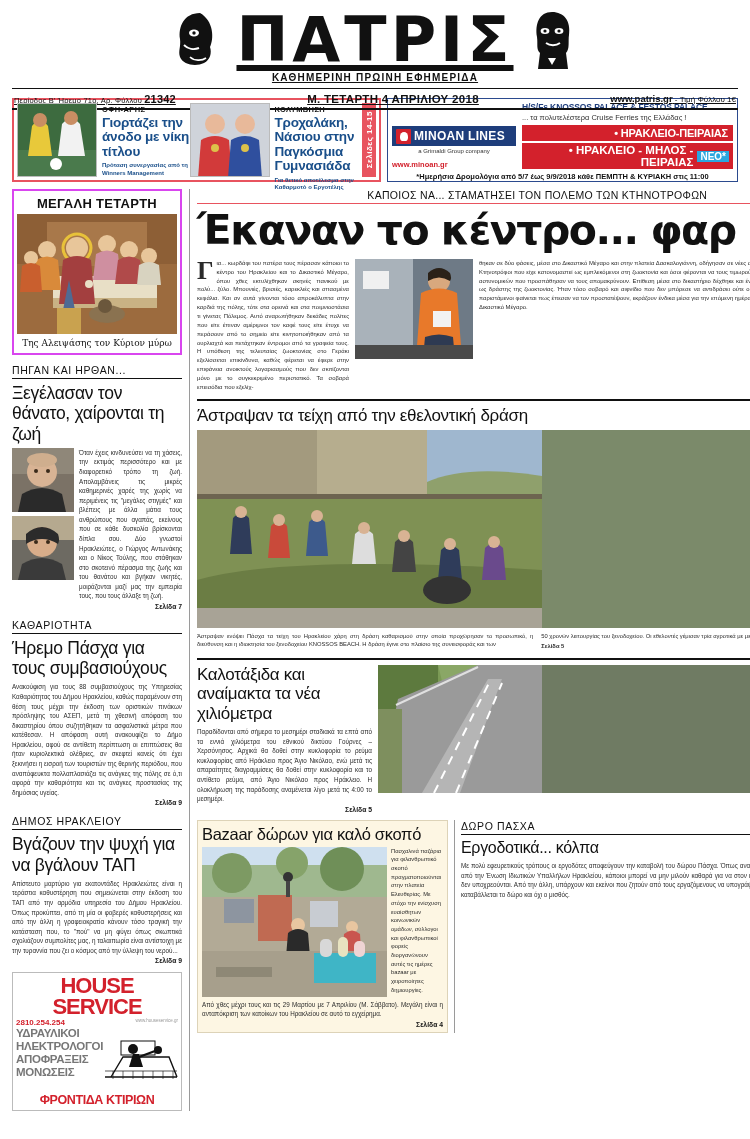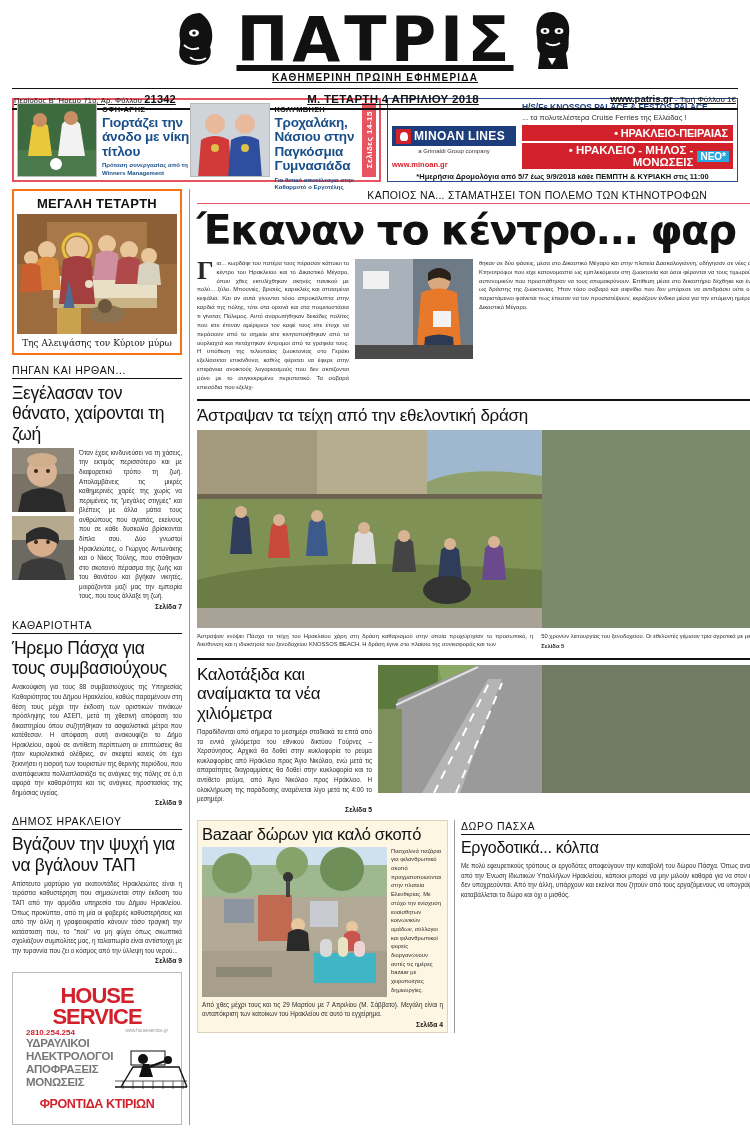"• ΗΡΑΚΛΕΙΟ - ΜΗΛΟΣ -" span { text: ΜΟΝΩΣΕΙΣ -> ΠΕΙΡΑΙΑΣ }
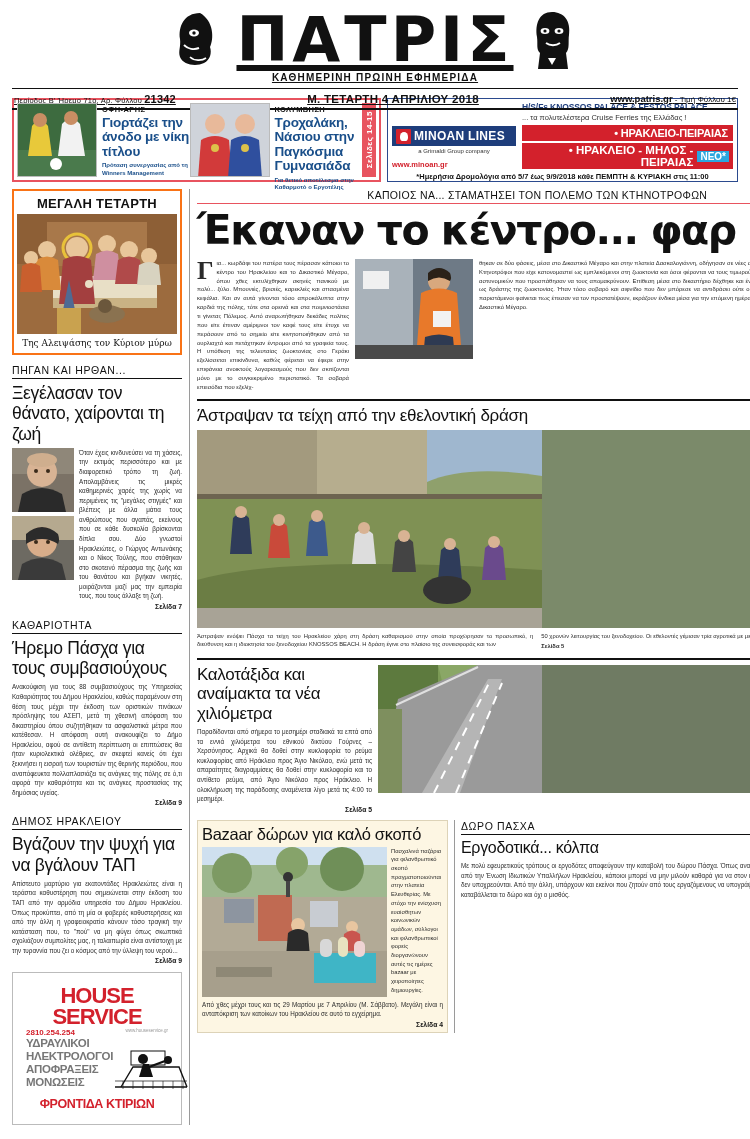"ΜΕΓΑΛΗ ΤΕΤΑΡΤΗ" .relbox { border: 2px solid #f97316 -> 2px solid #d946ef }
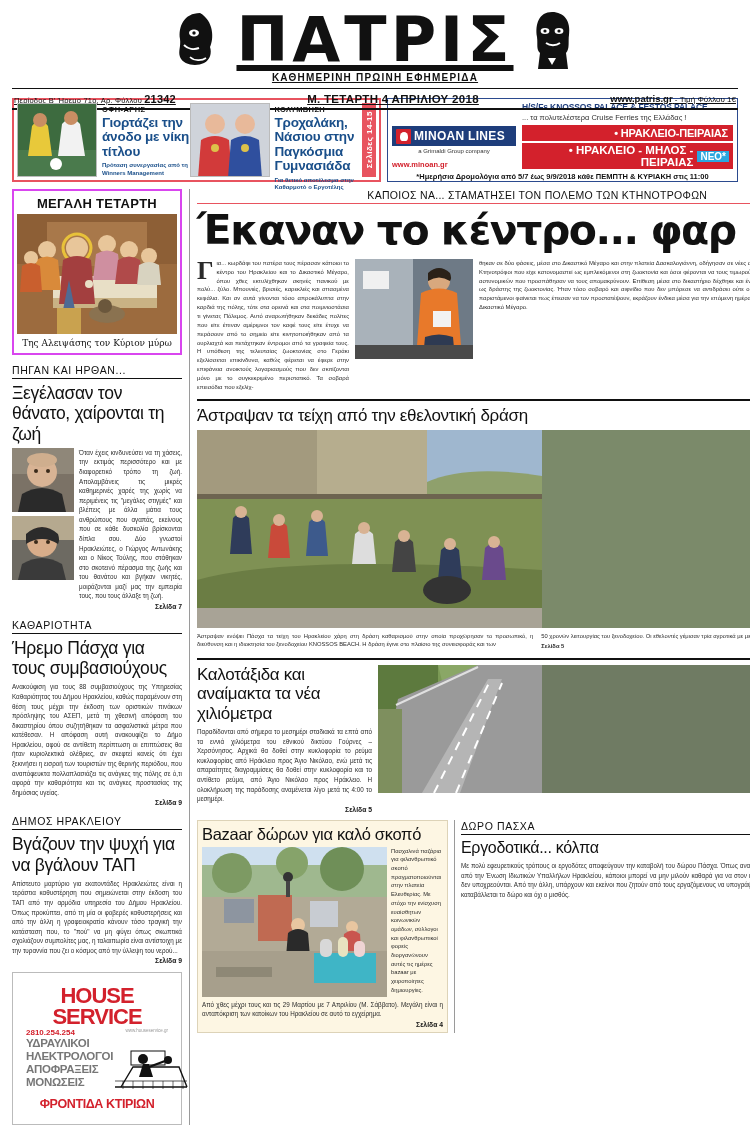"HOUSE SERVICE" .hs-ad { padding: 13px -> 3px }
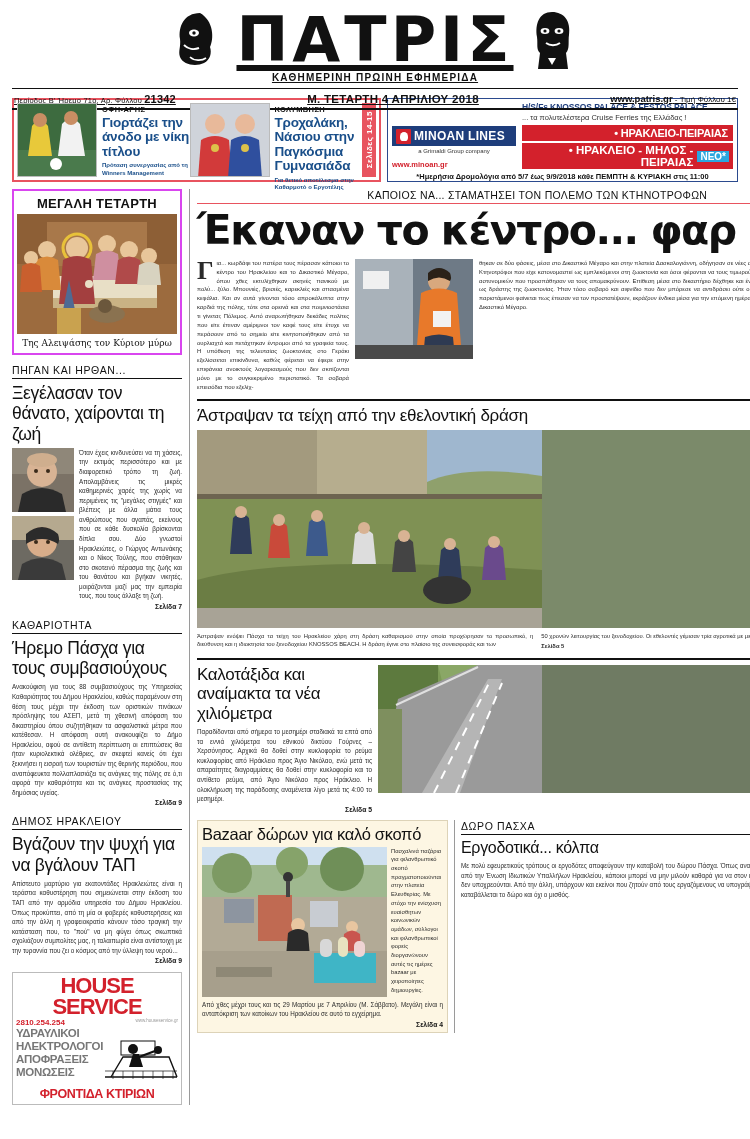"ΦΡΟΝΤΙΔΑ ΚΤΙΡΙΩΝ" .hs-foot { margin-top: 4px -> 10px }
